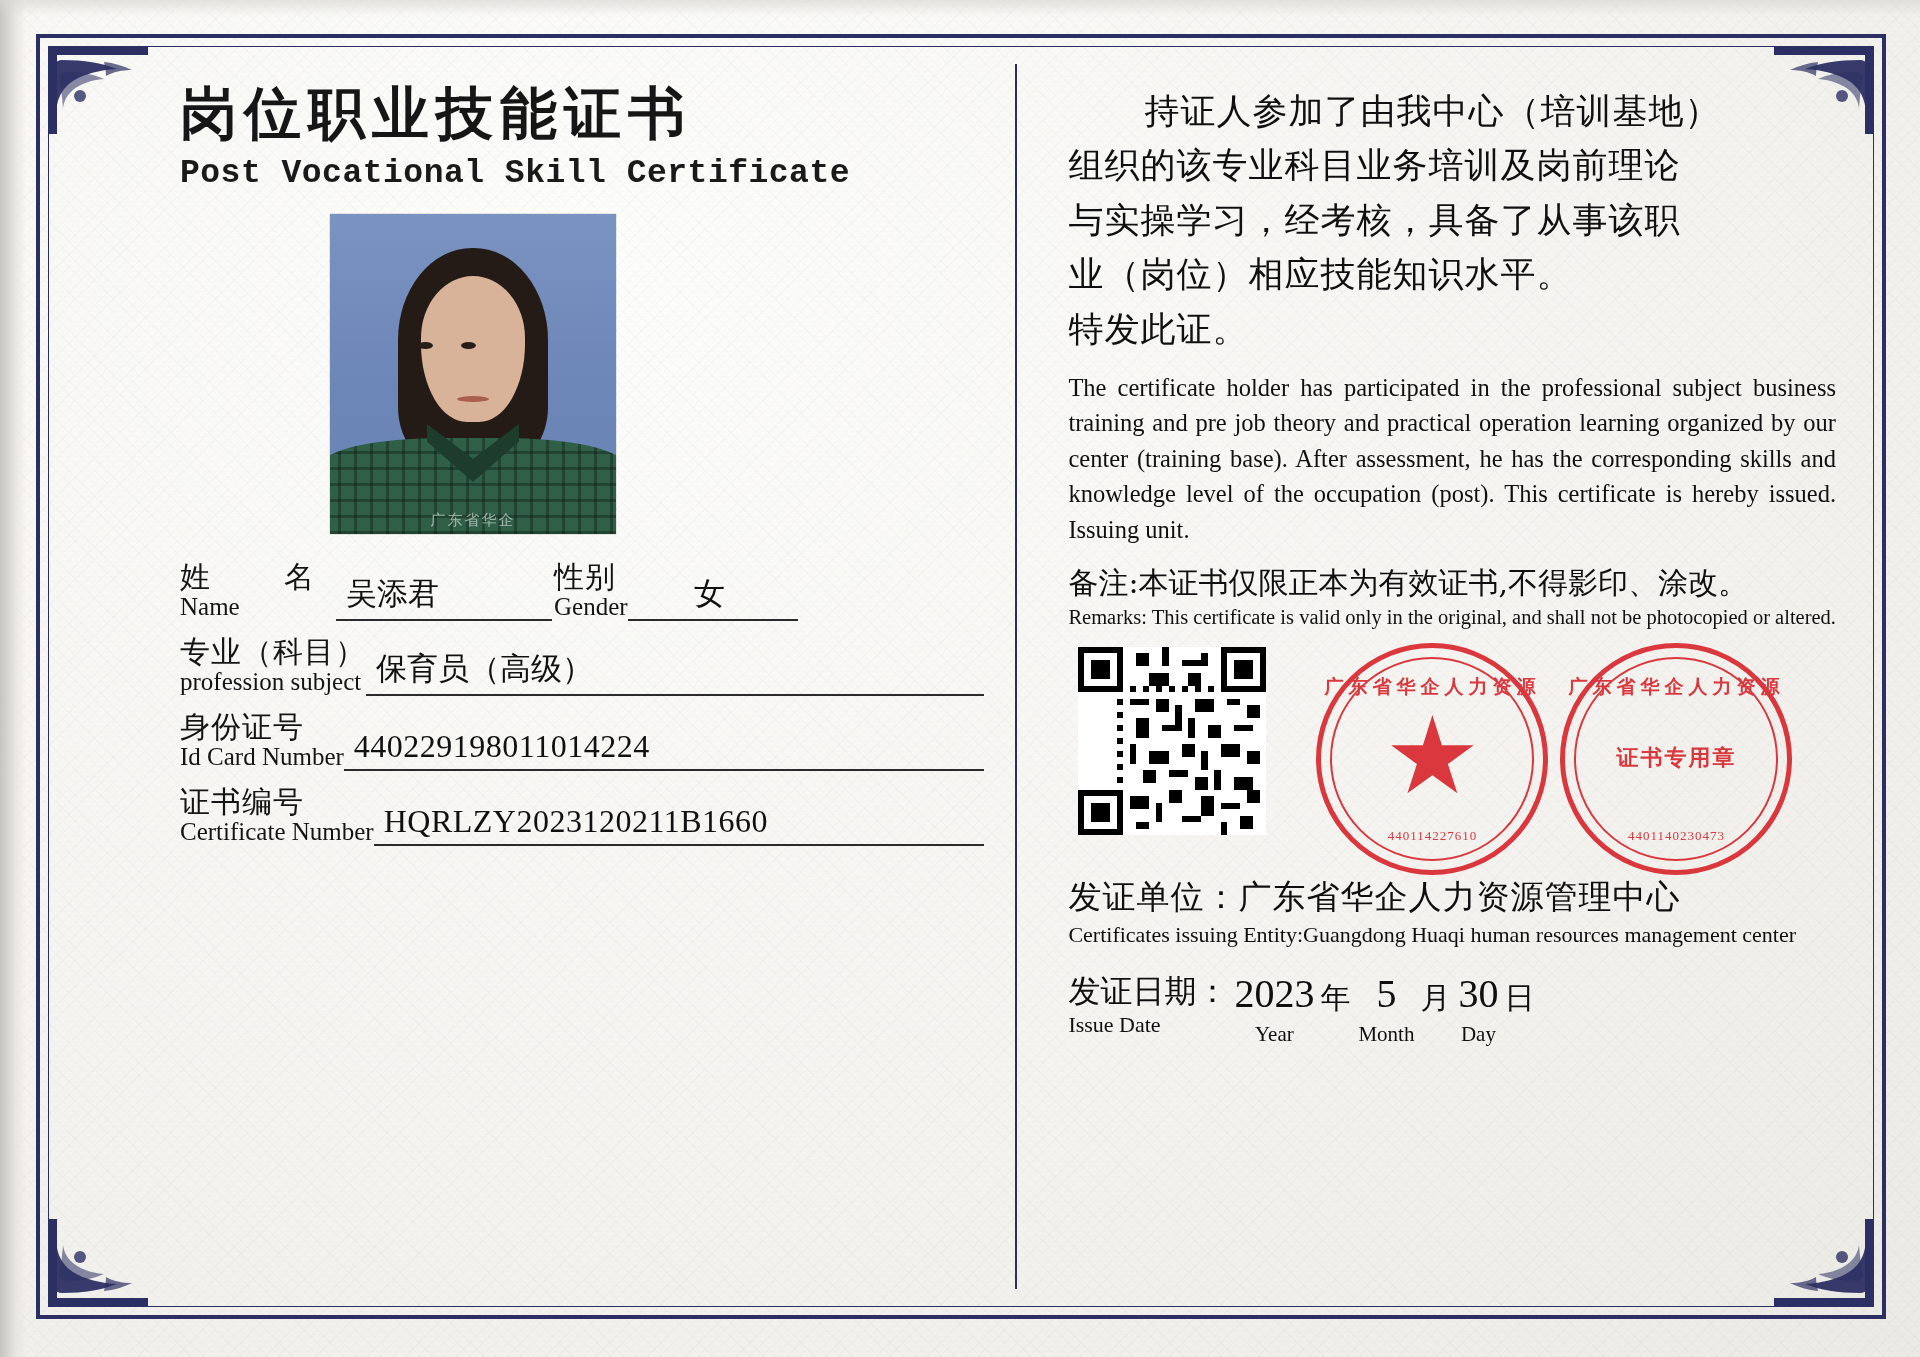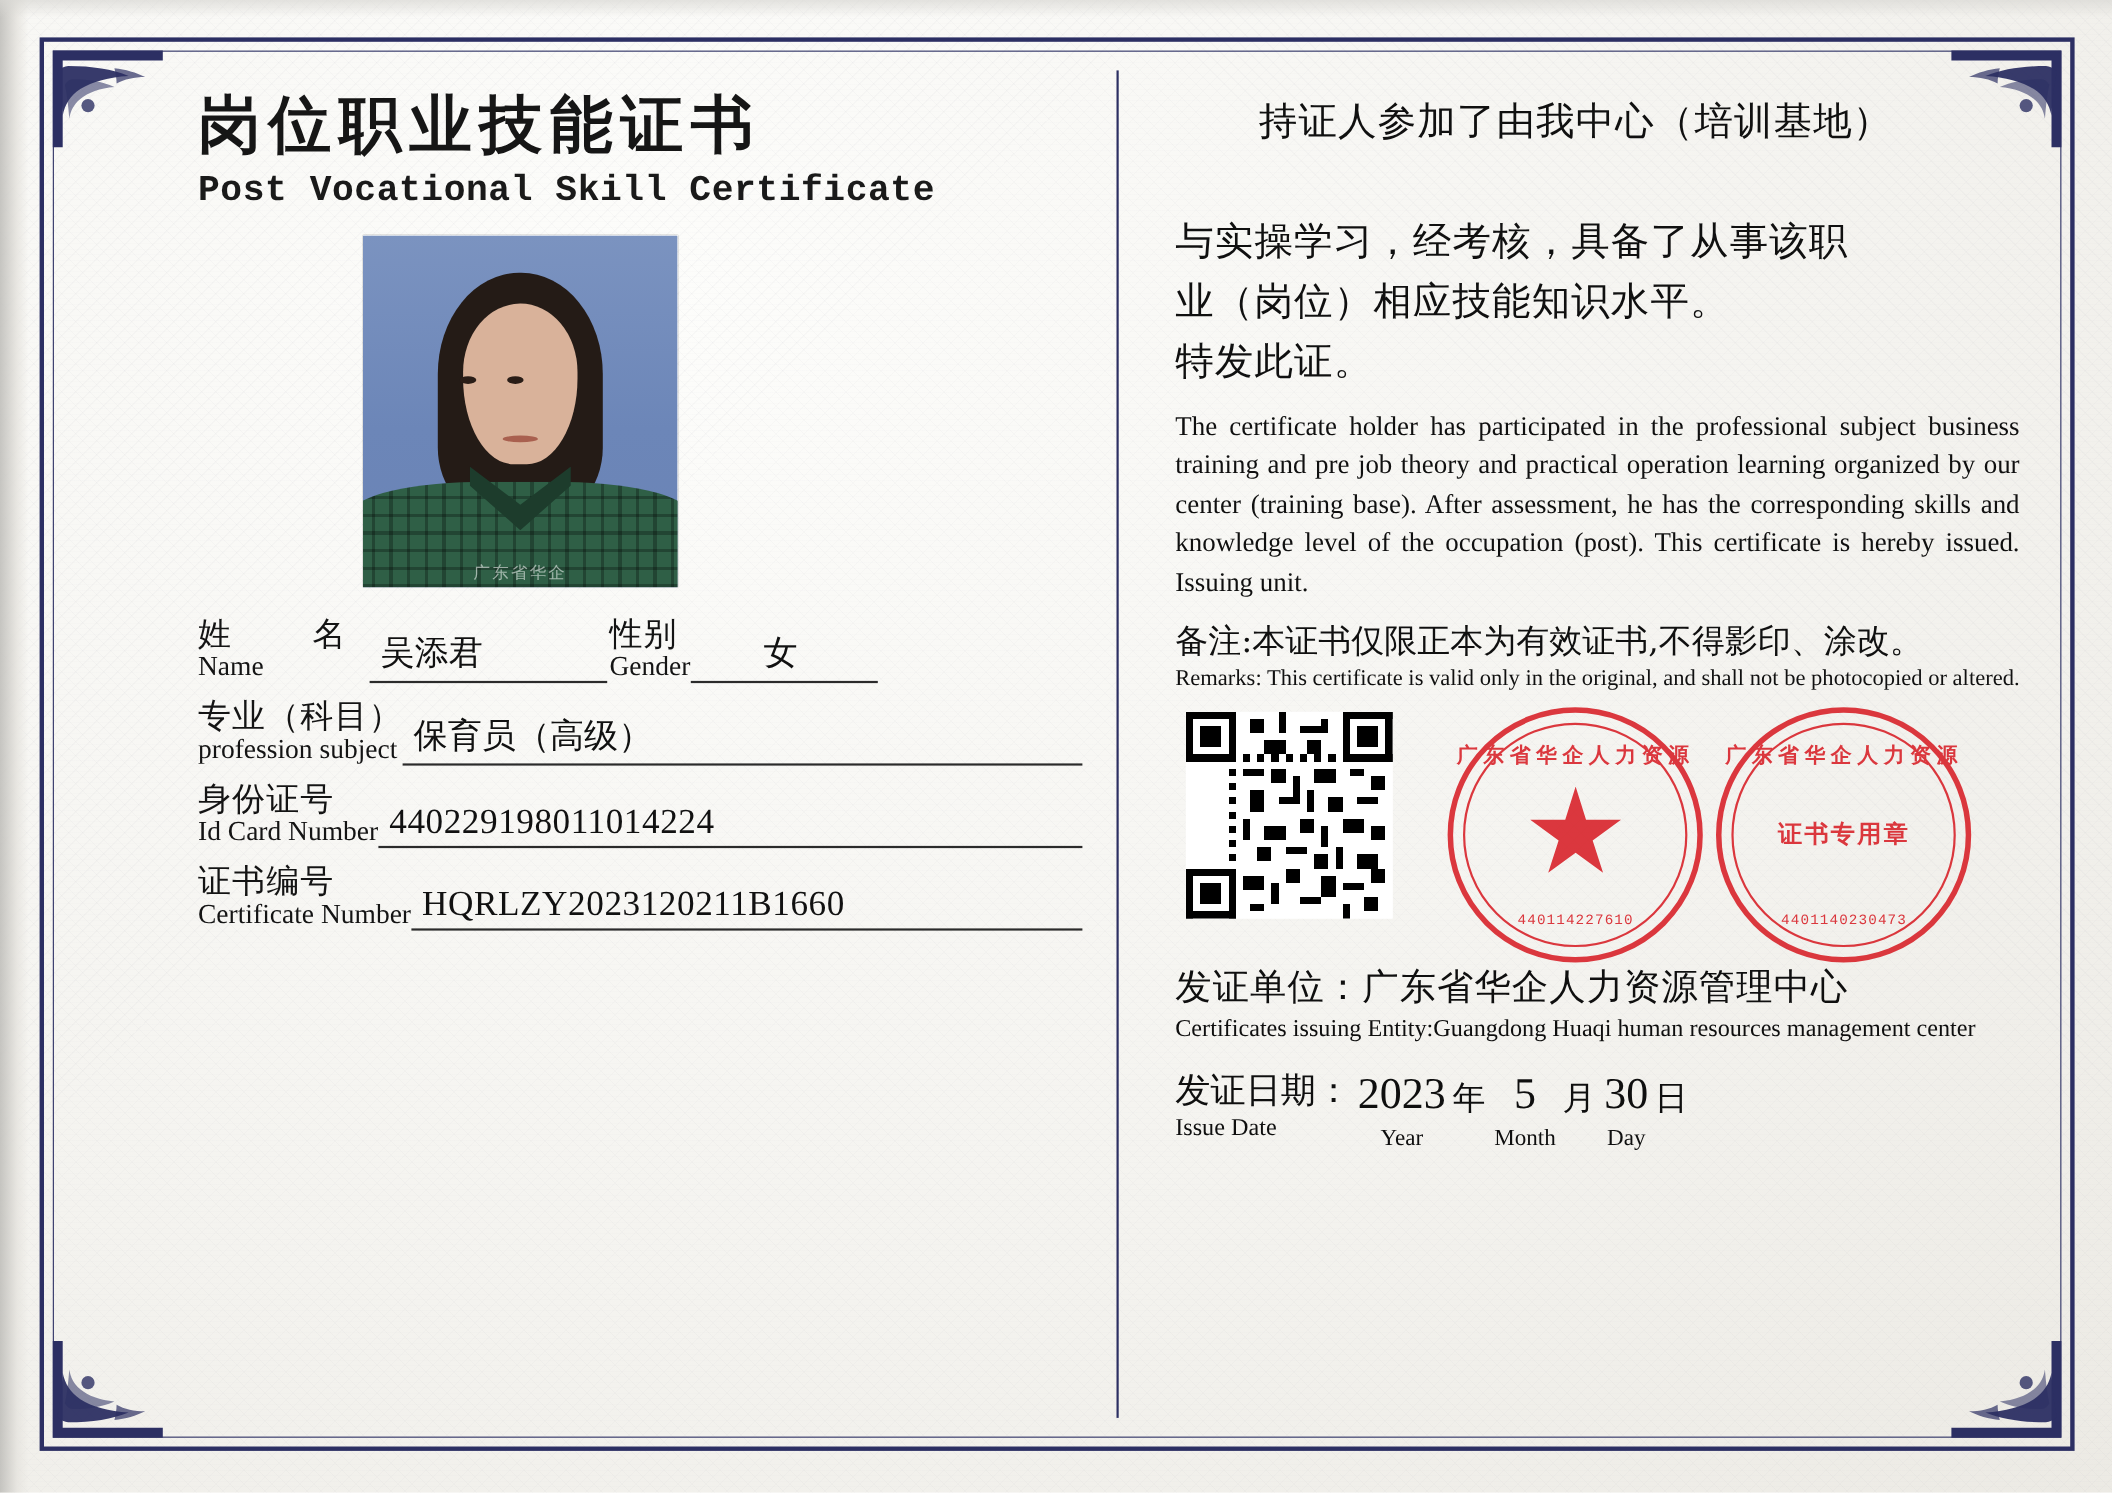"组织的该专业科目业务培训及岗前理论" span { html: none -> <span>组织的该专业科目业务培训及岗前理论</span> }
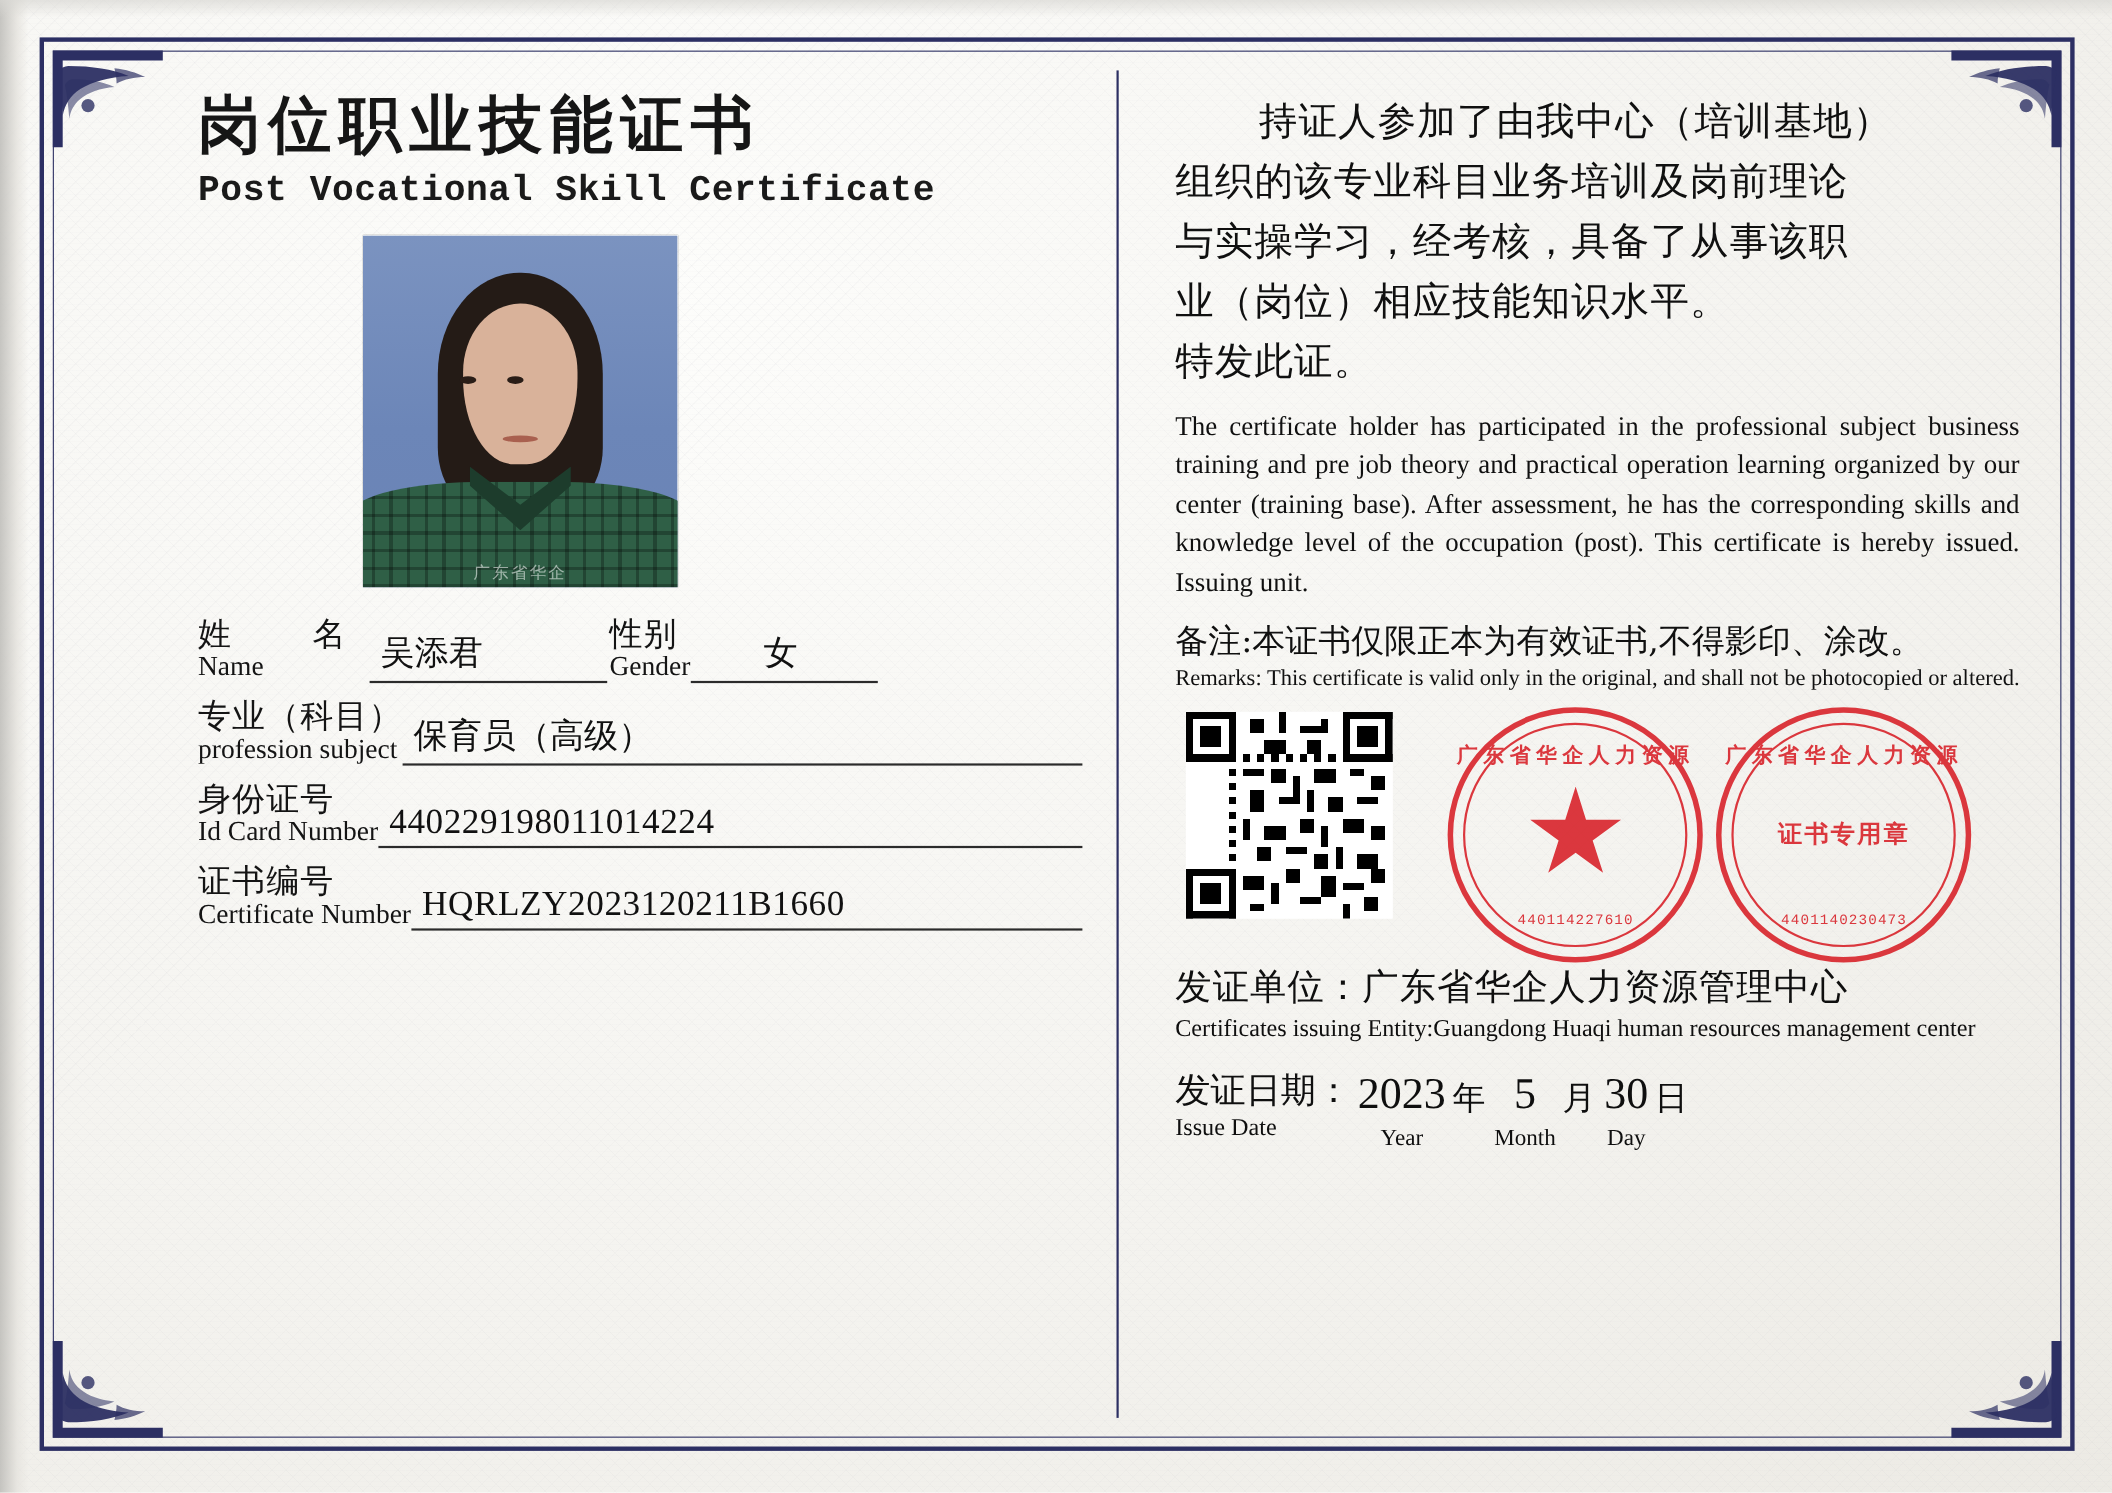"440114227610" .seal-bottom-text { font-family: Liberation Mono, monospace -> Liberation Serif, serif }
